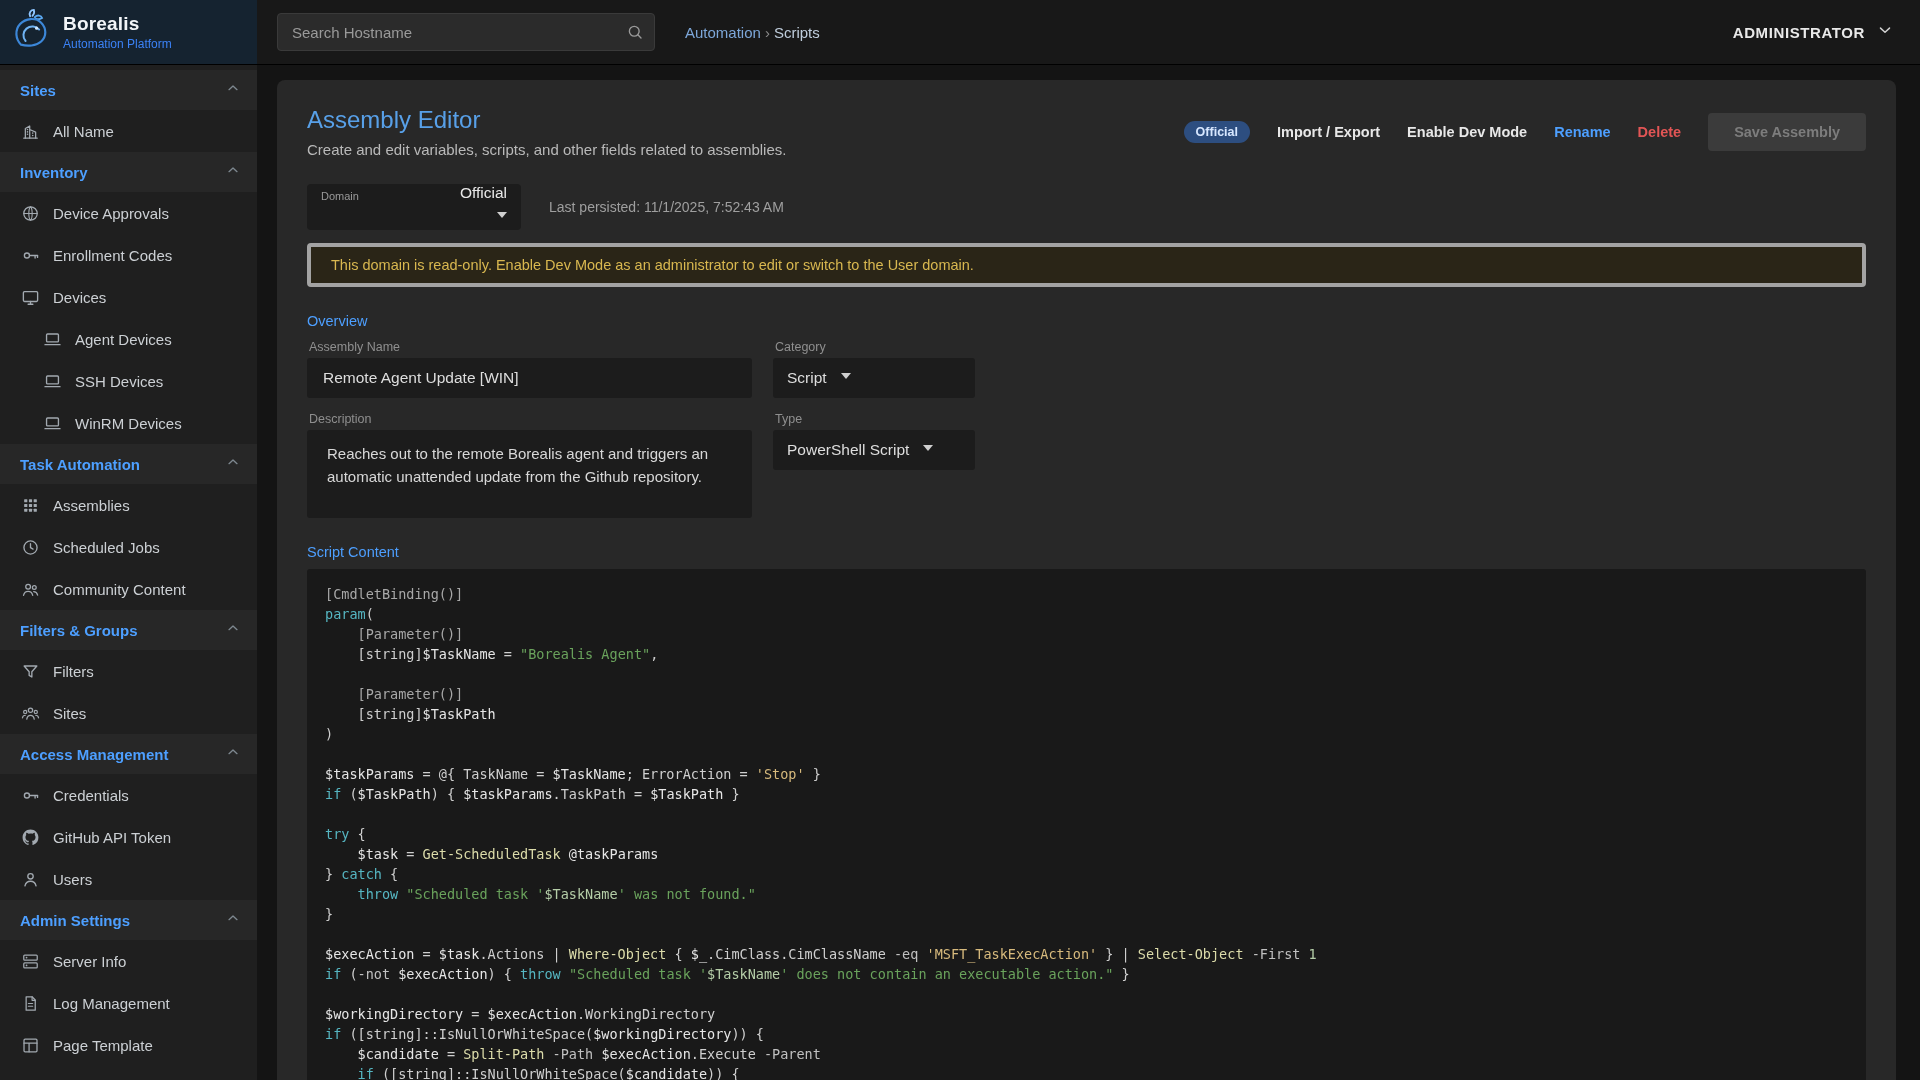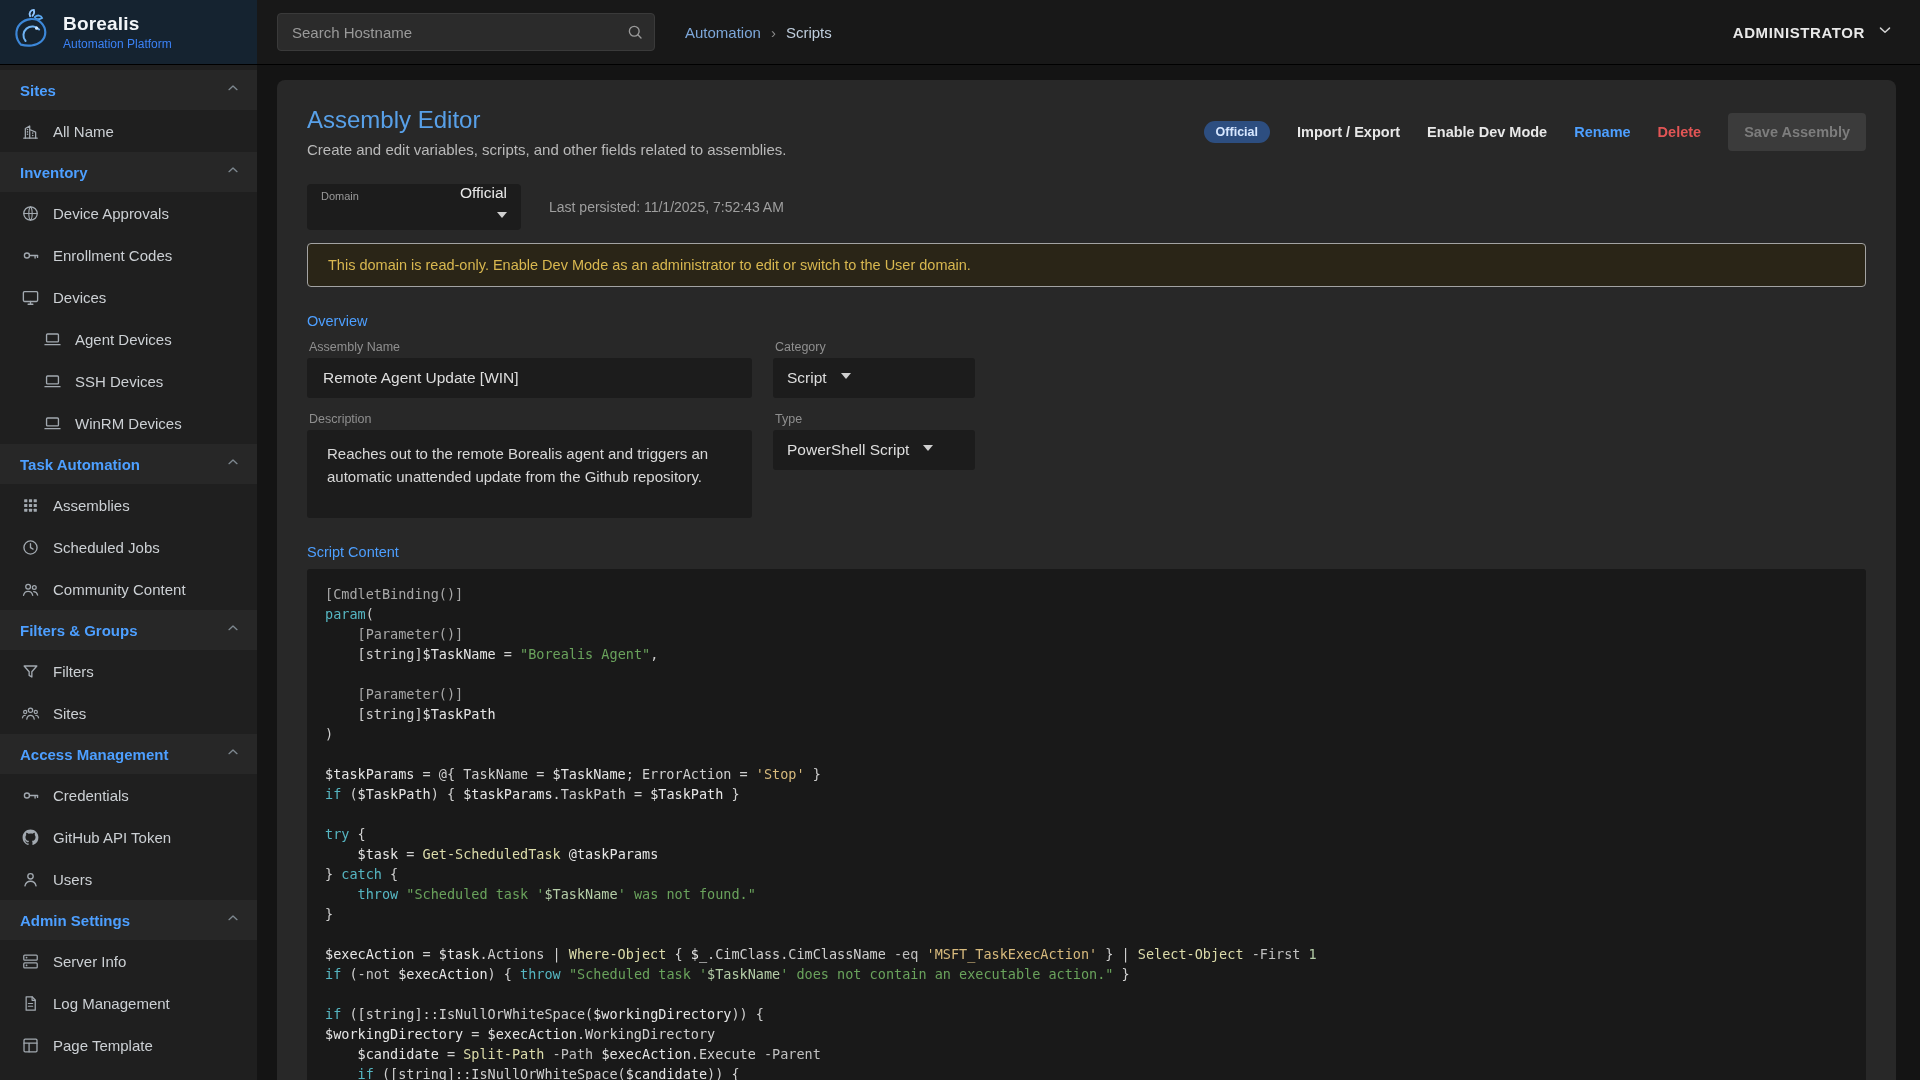"Automation" .breadcrumb { gap: 10px -> 4px }
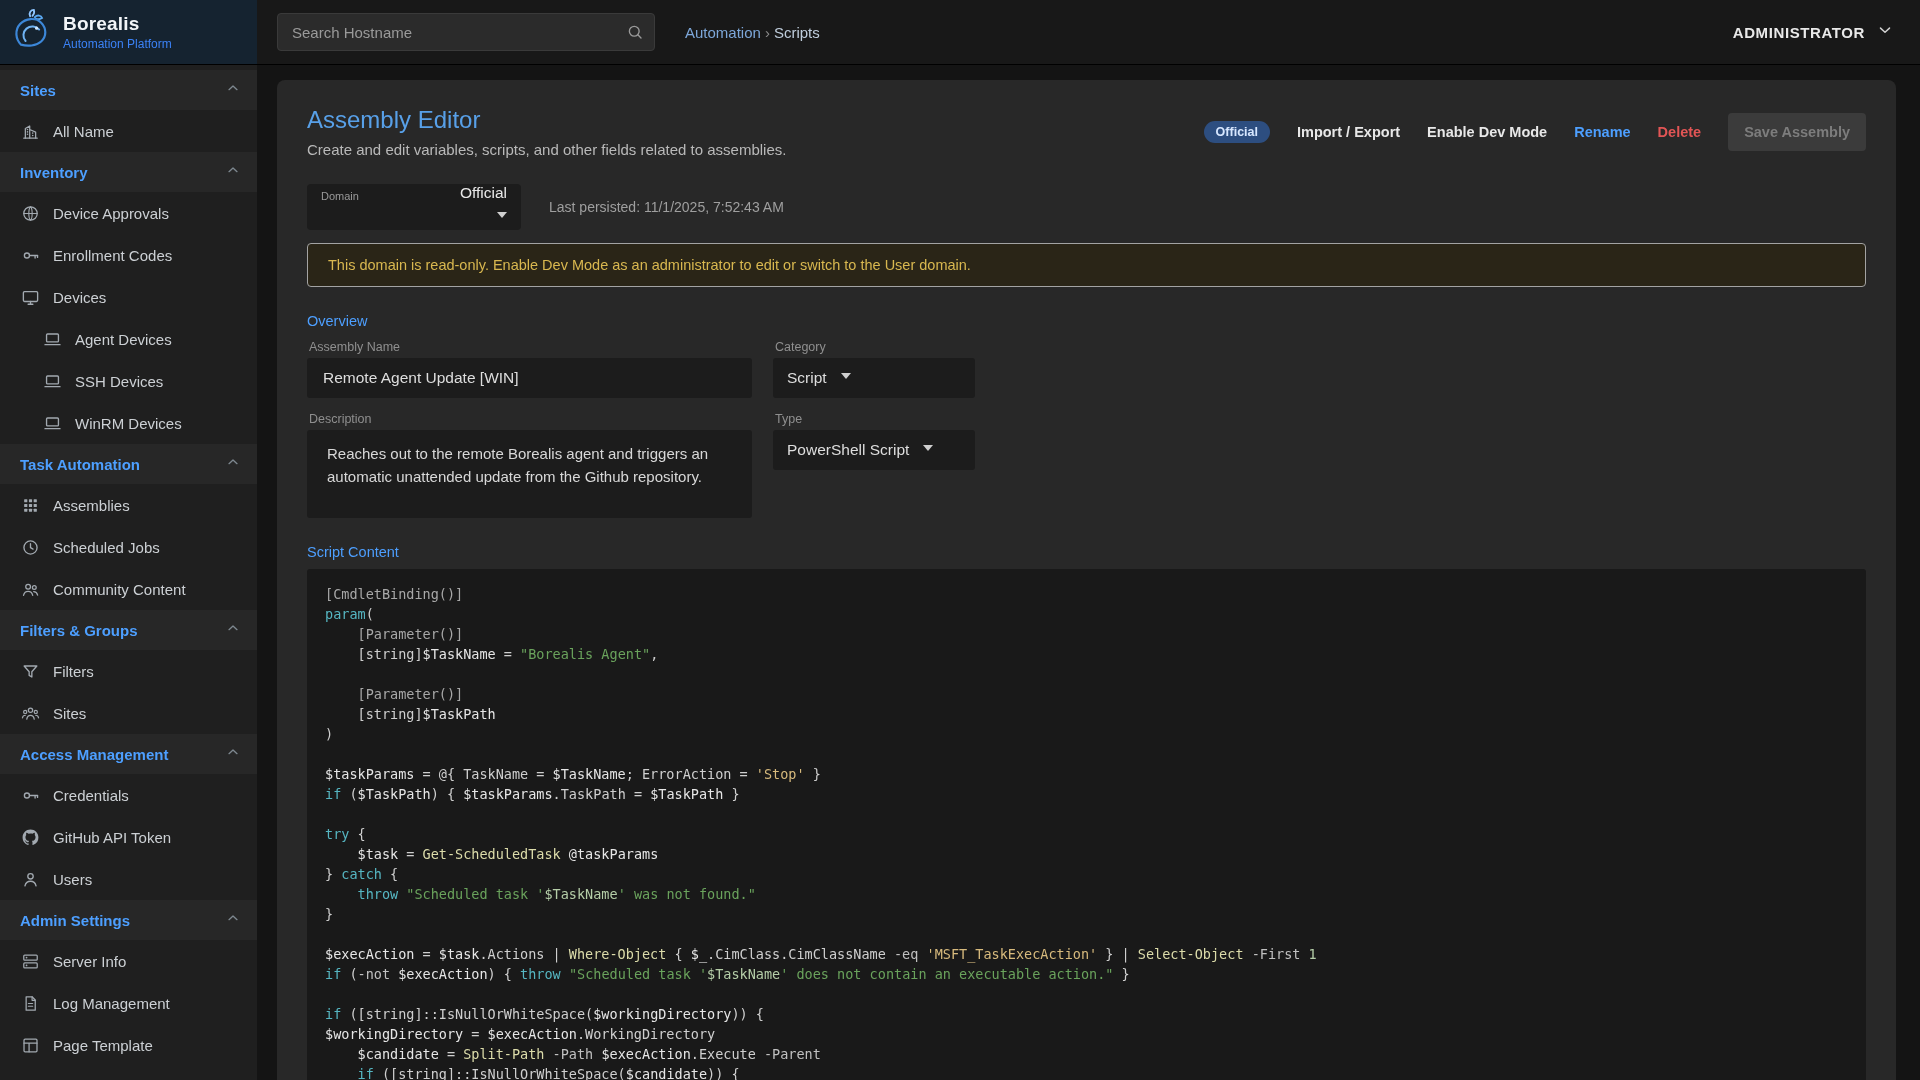"Save Assembly" .btn-disabled { padding: 11px 16px -> 11px 26px }
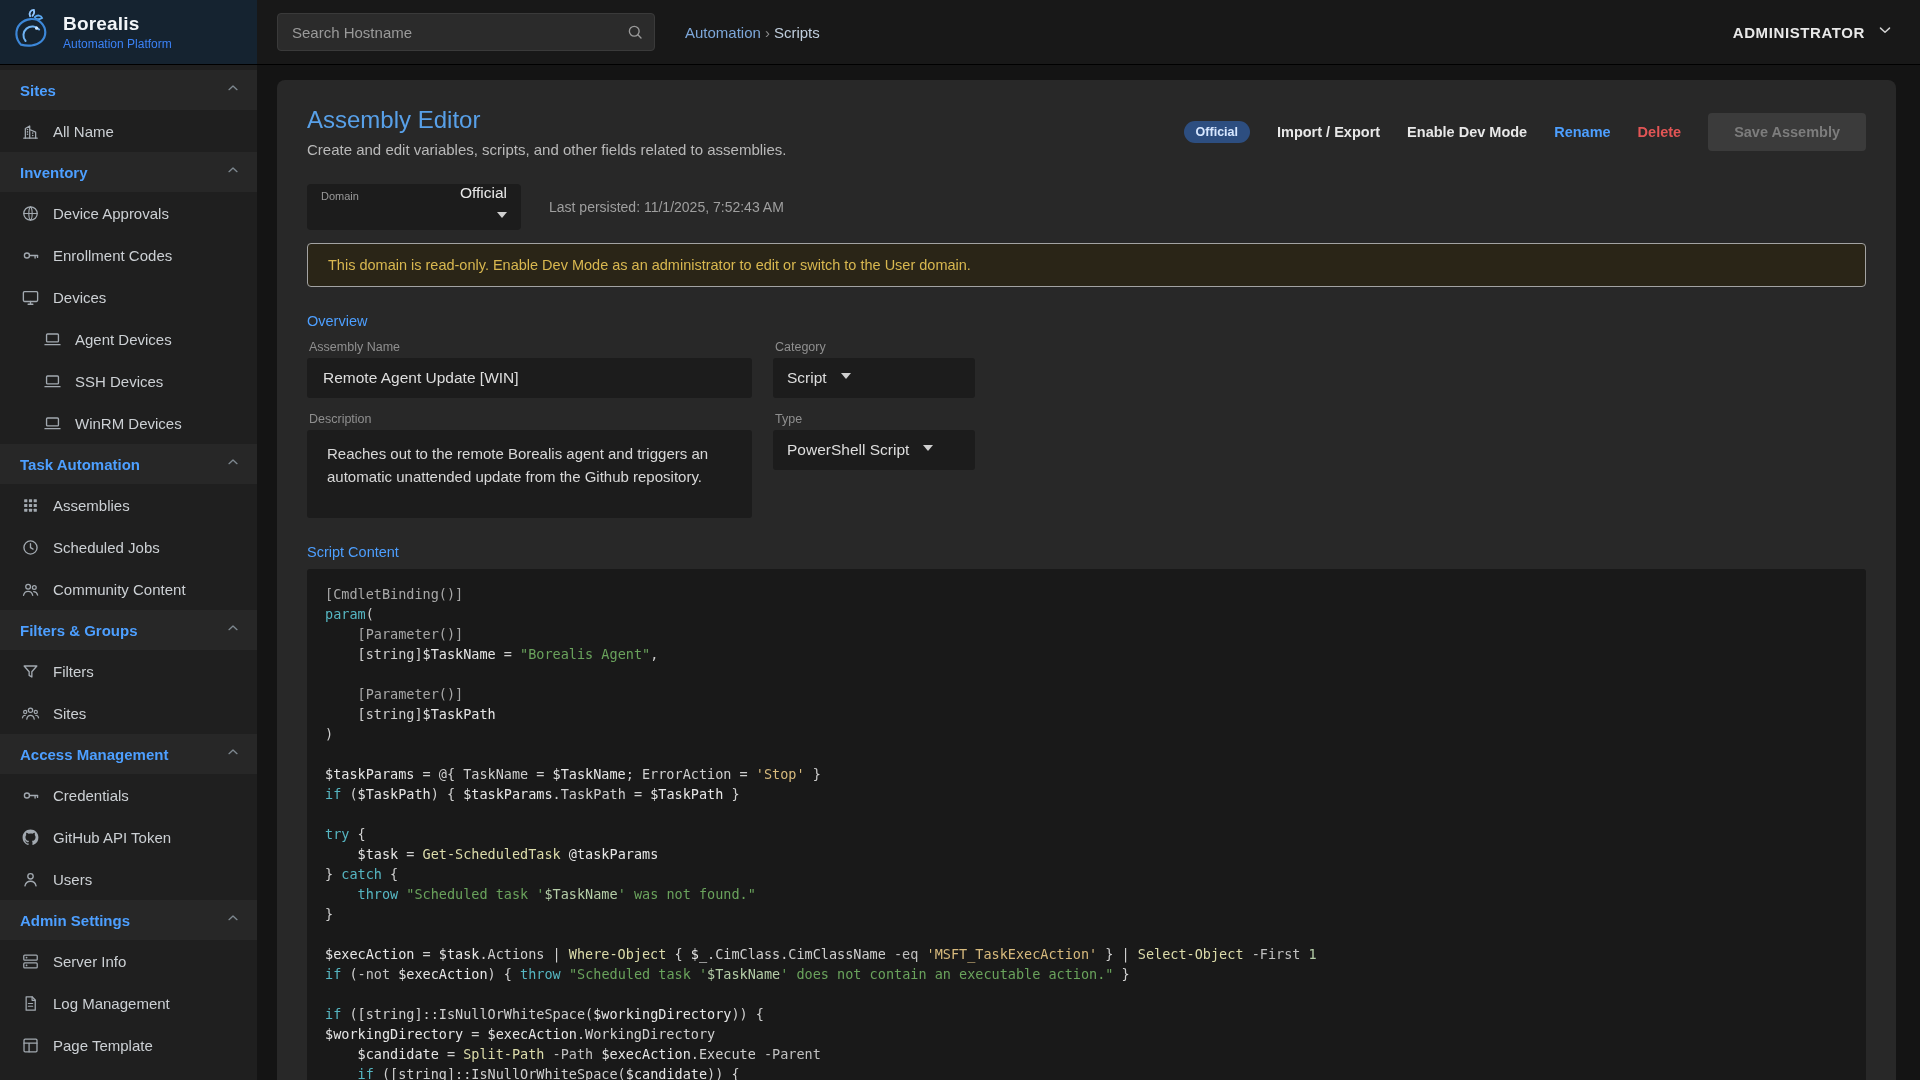"This domain is read-only. Enable" .warning-banner { border: 1px solid #a3a3a3 -> 4px solid #a3a3a3 }
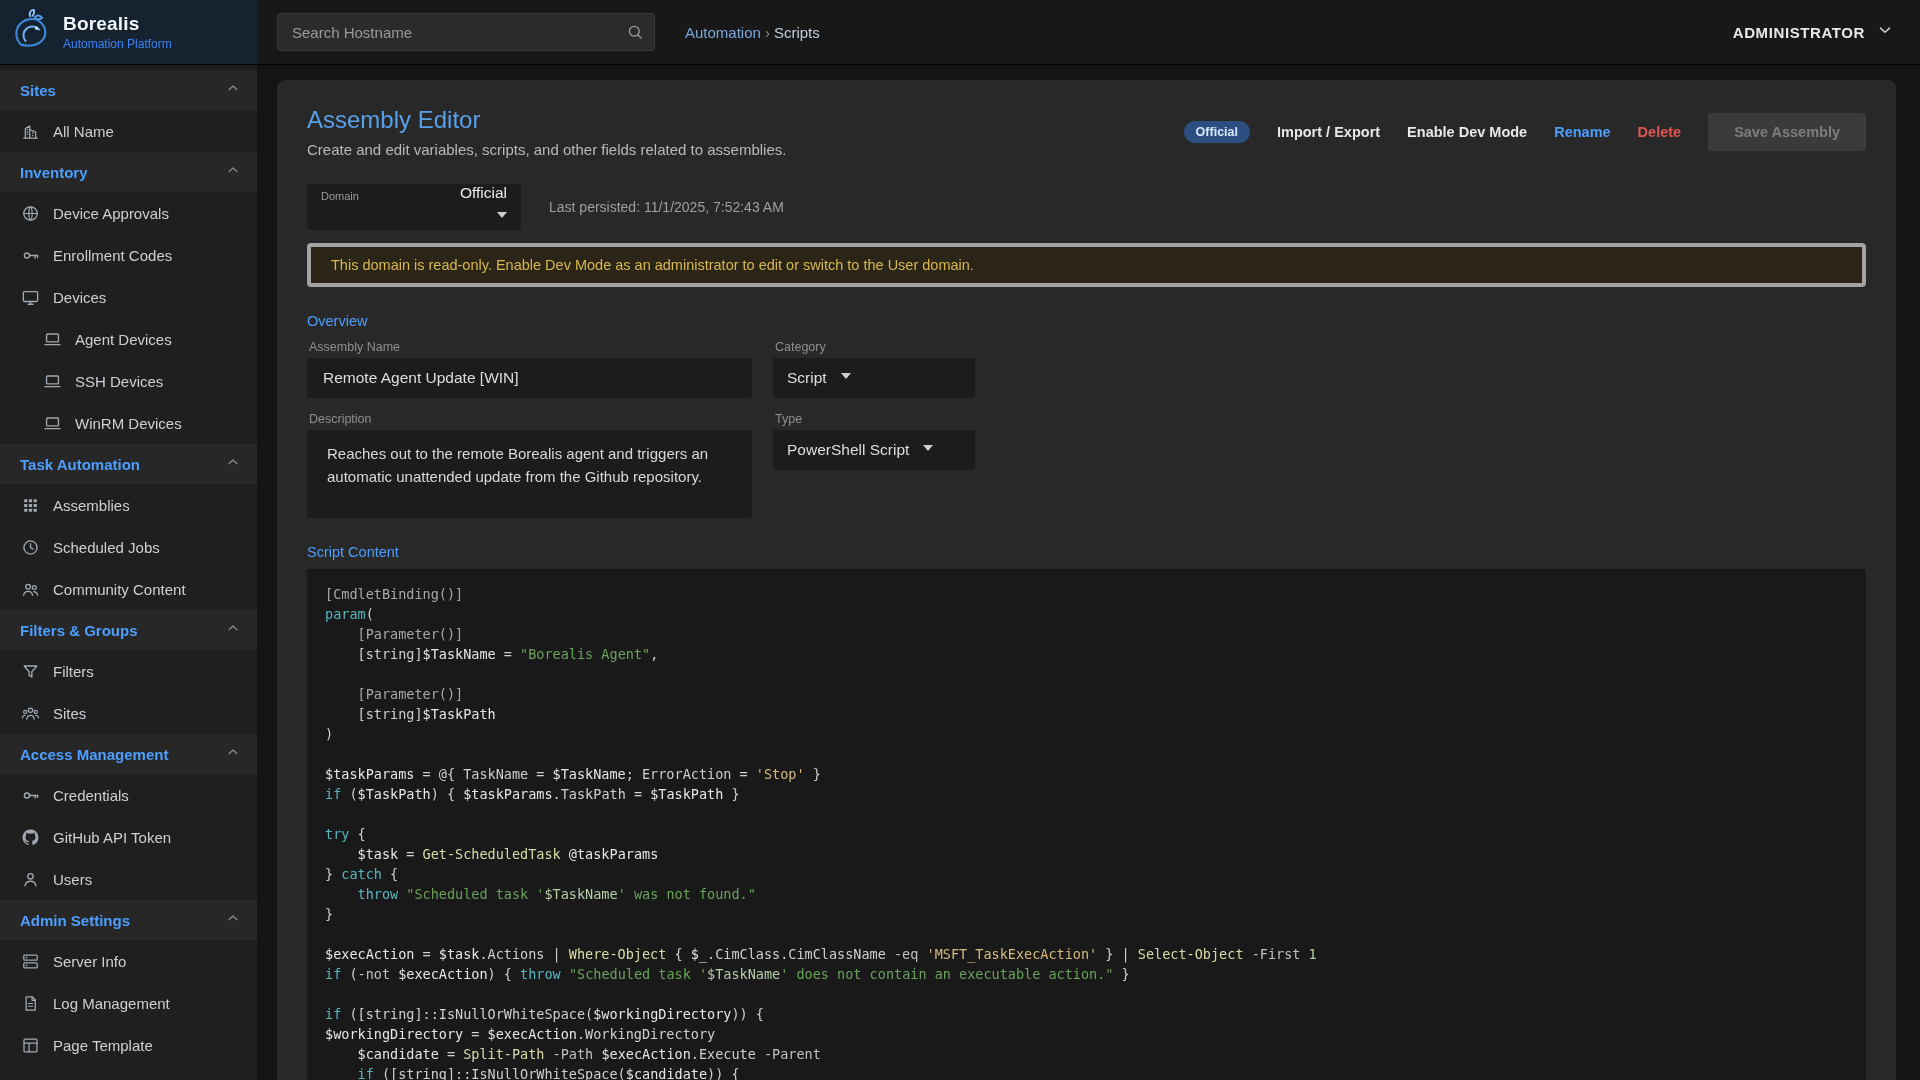"if ([string]::IsNullOrWhiteSpace($workingDirectory)) {" div.code-line { order: before "$workingDirectory =" -> after "$workingDirectory =" }
